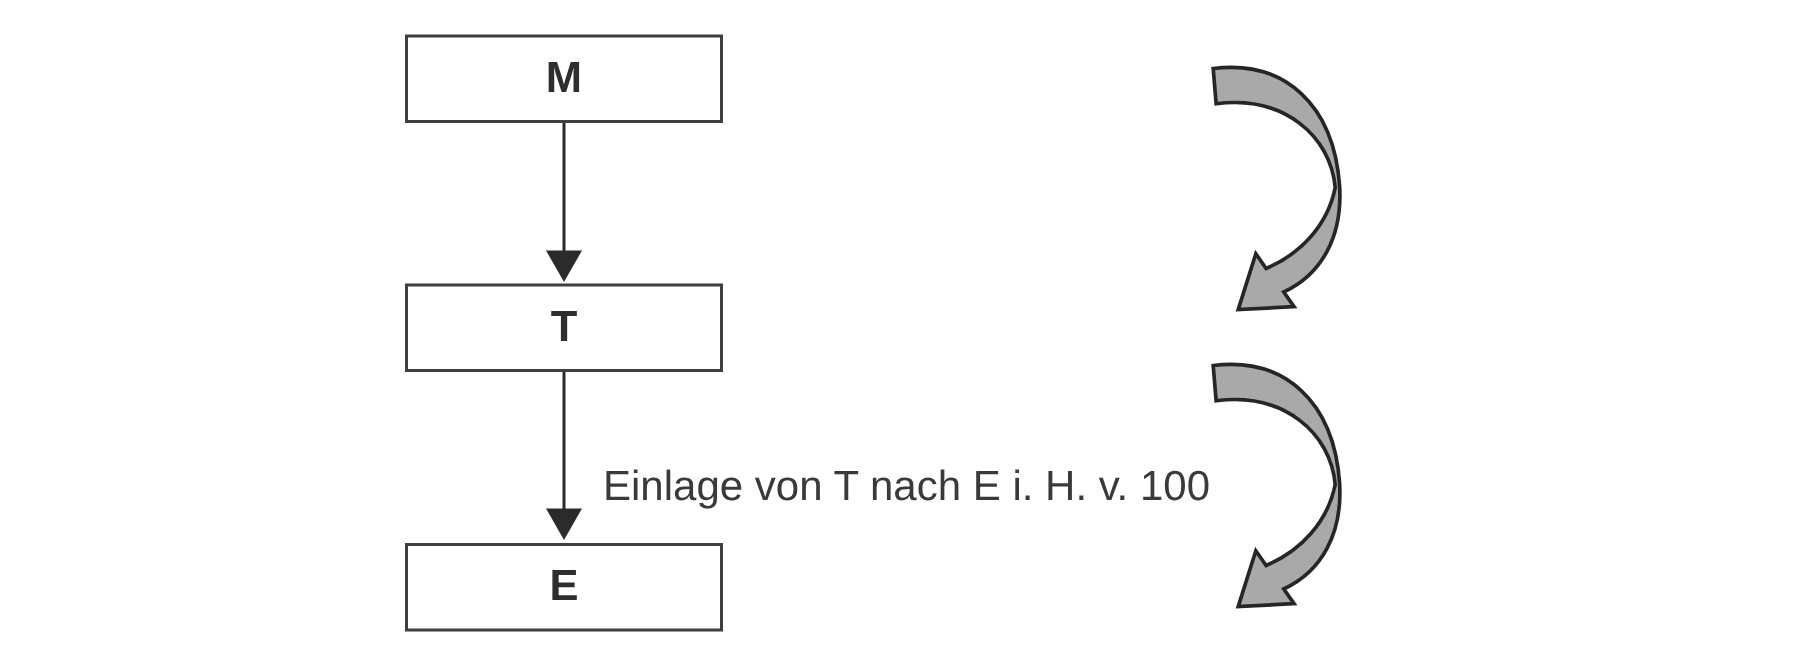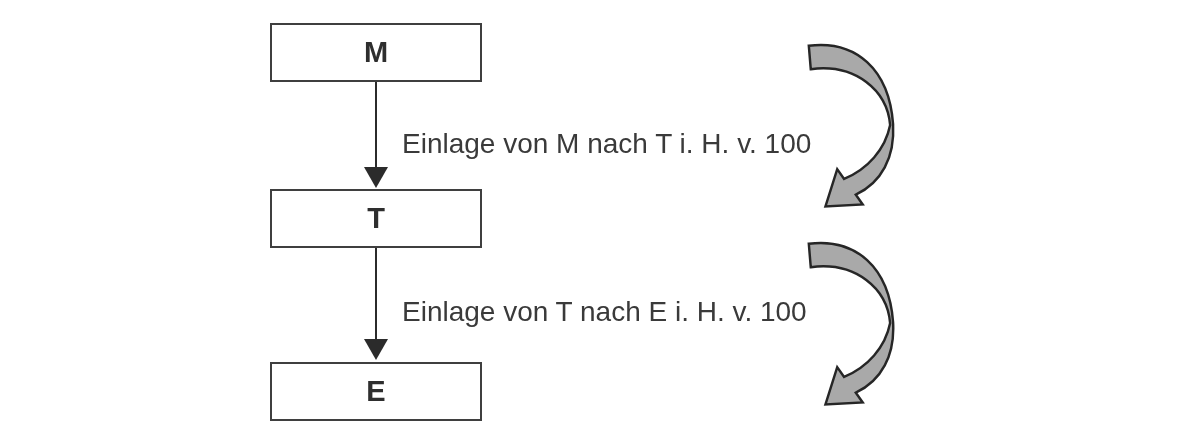"Einlage von M nach T" div.edge-label { html: <div>Einlage von M nach T i. H. v. 100</div> -> none }
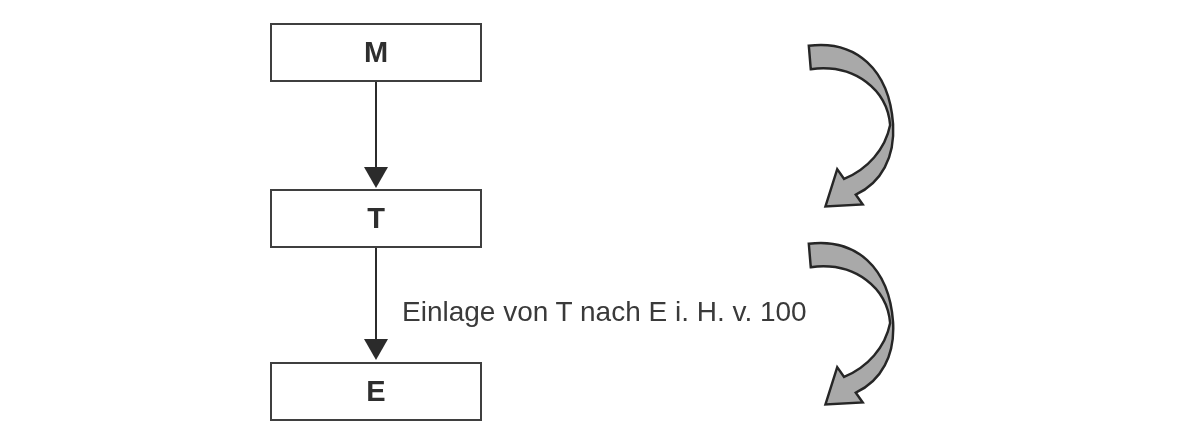"Einlage von T nach E" #edge-label-2 { top: 296px -> 308px }
